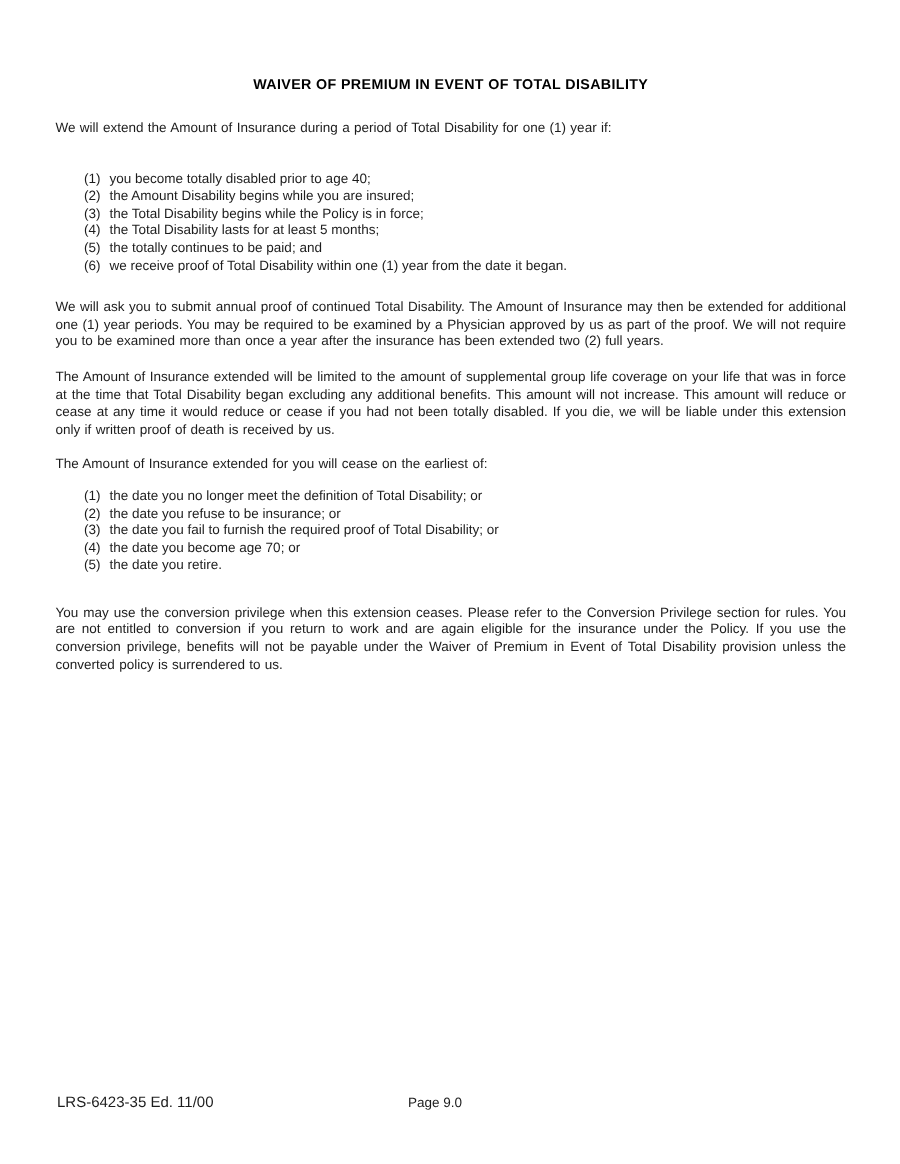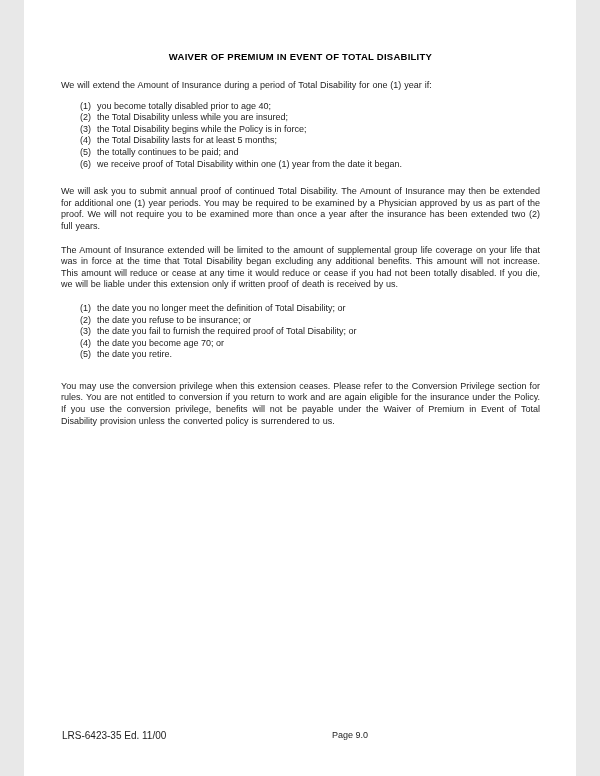"WAIVER OF PREMIUM IN EVENT" .page { width: 552px -> 600px }
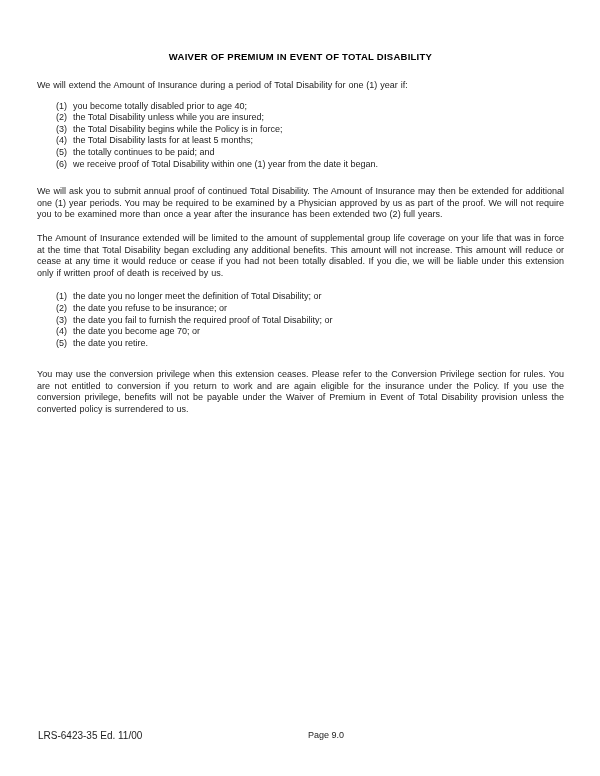"We will extend the Amount" .para.intro { margin-bottom: 9px -> 22px }
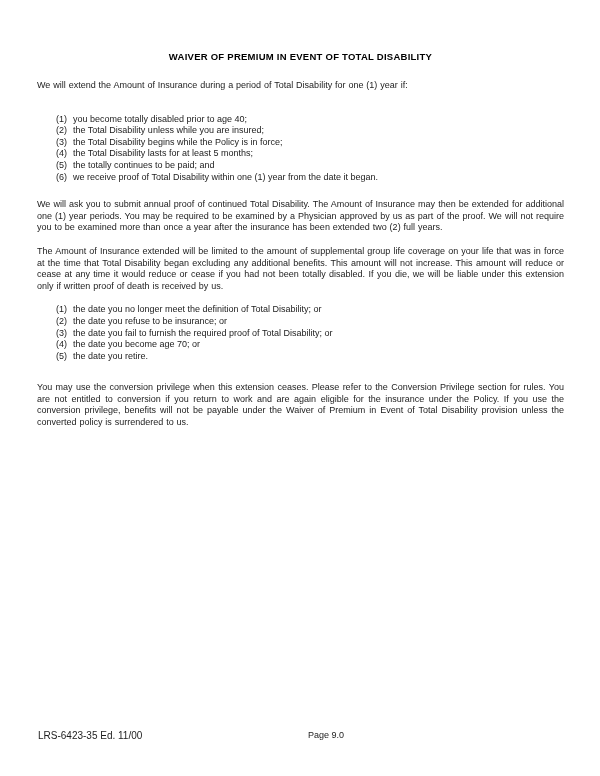"the Total Disability unless while" span.list-text { text: Total Disability unless -> Amount Disability begins }
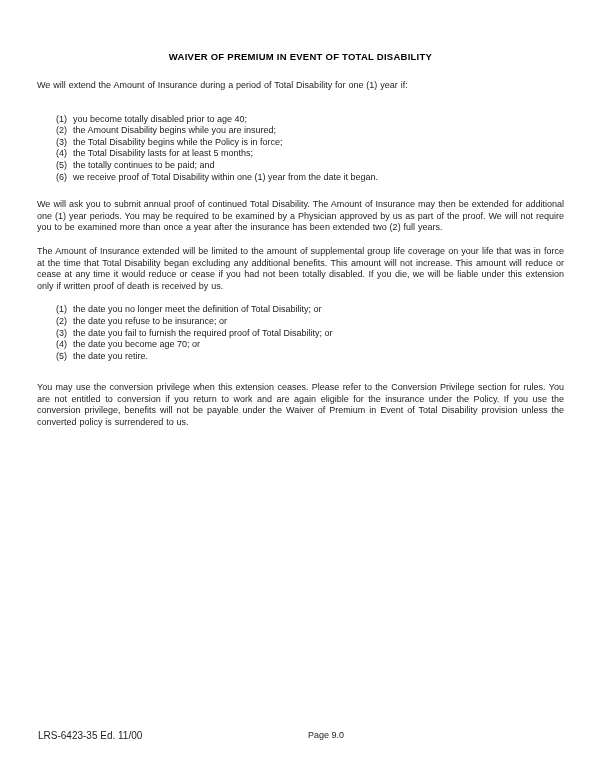"The Amount of Insurance extended for" p.para { html: none -> <p>The Amount of Insurance extended for you will cease on the earliest of:</p> }
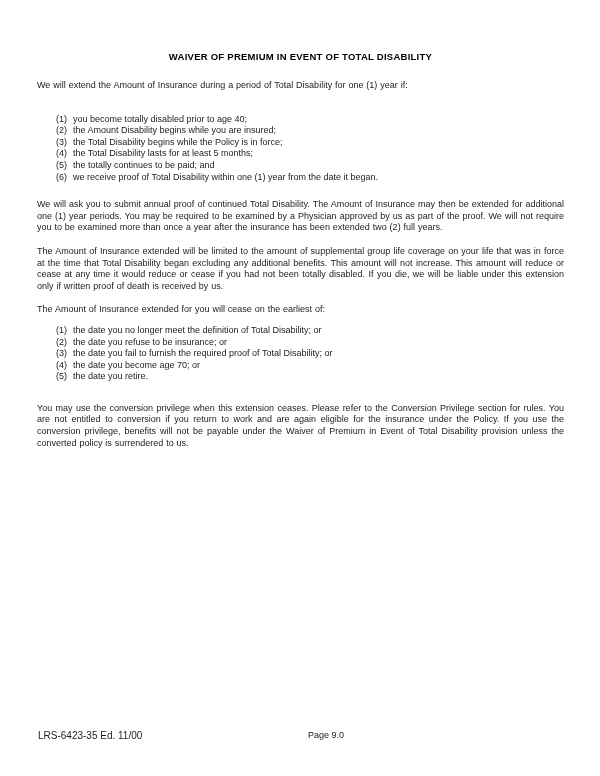"Page 9.0" .footer-page { margin-left: 36px -> none }
